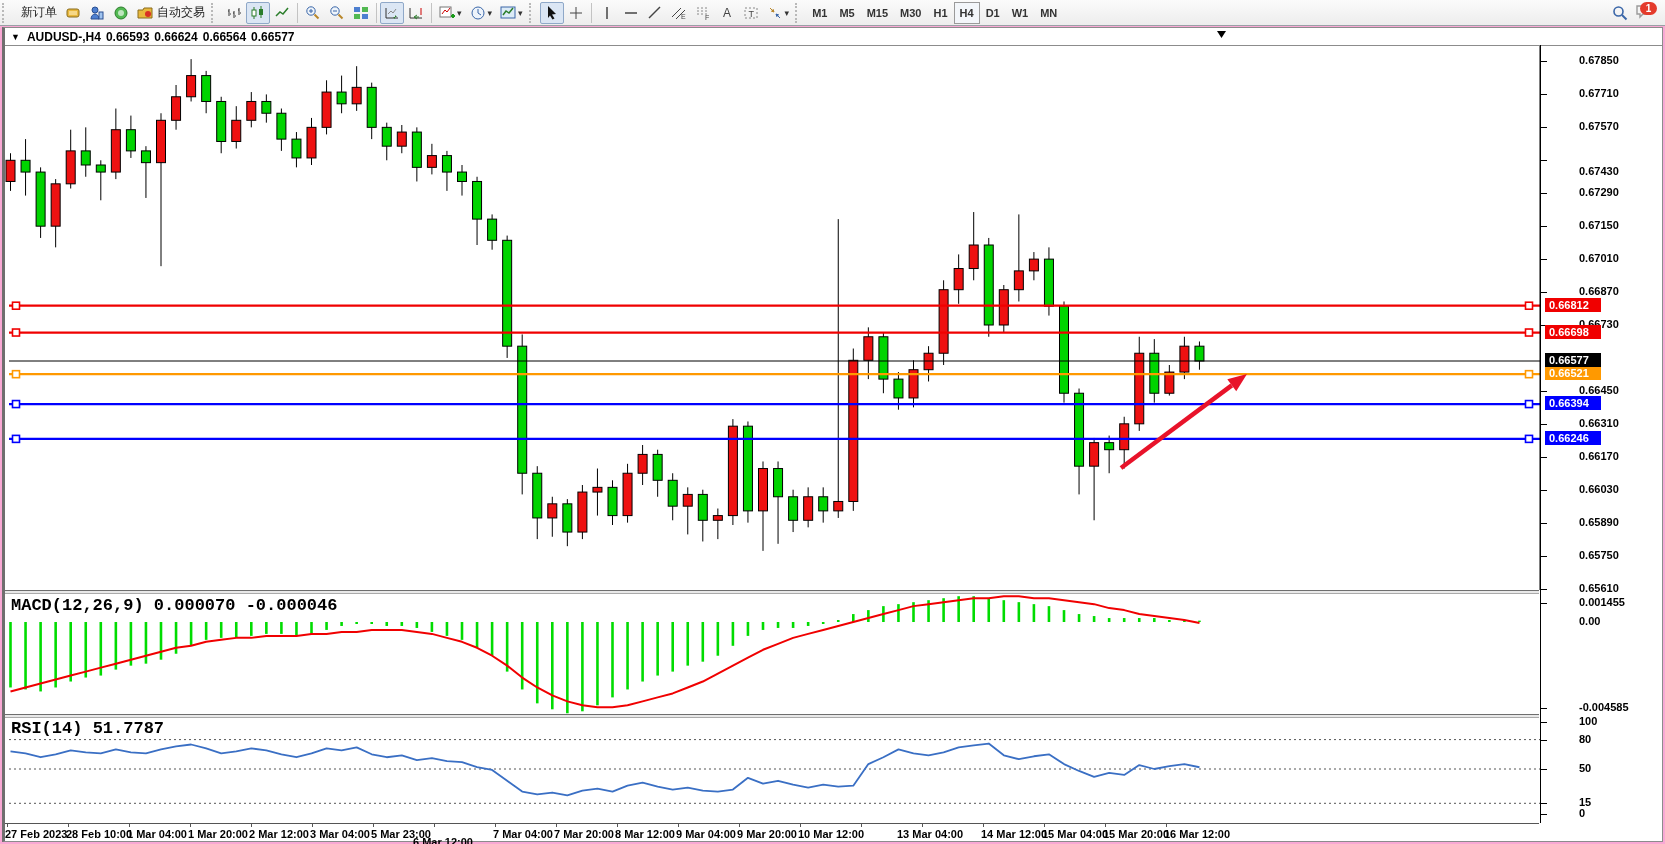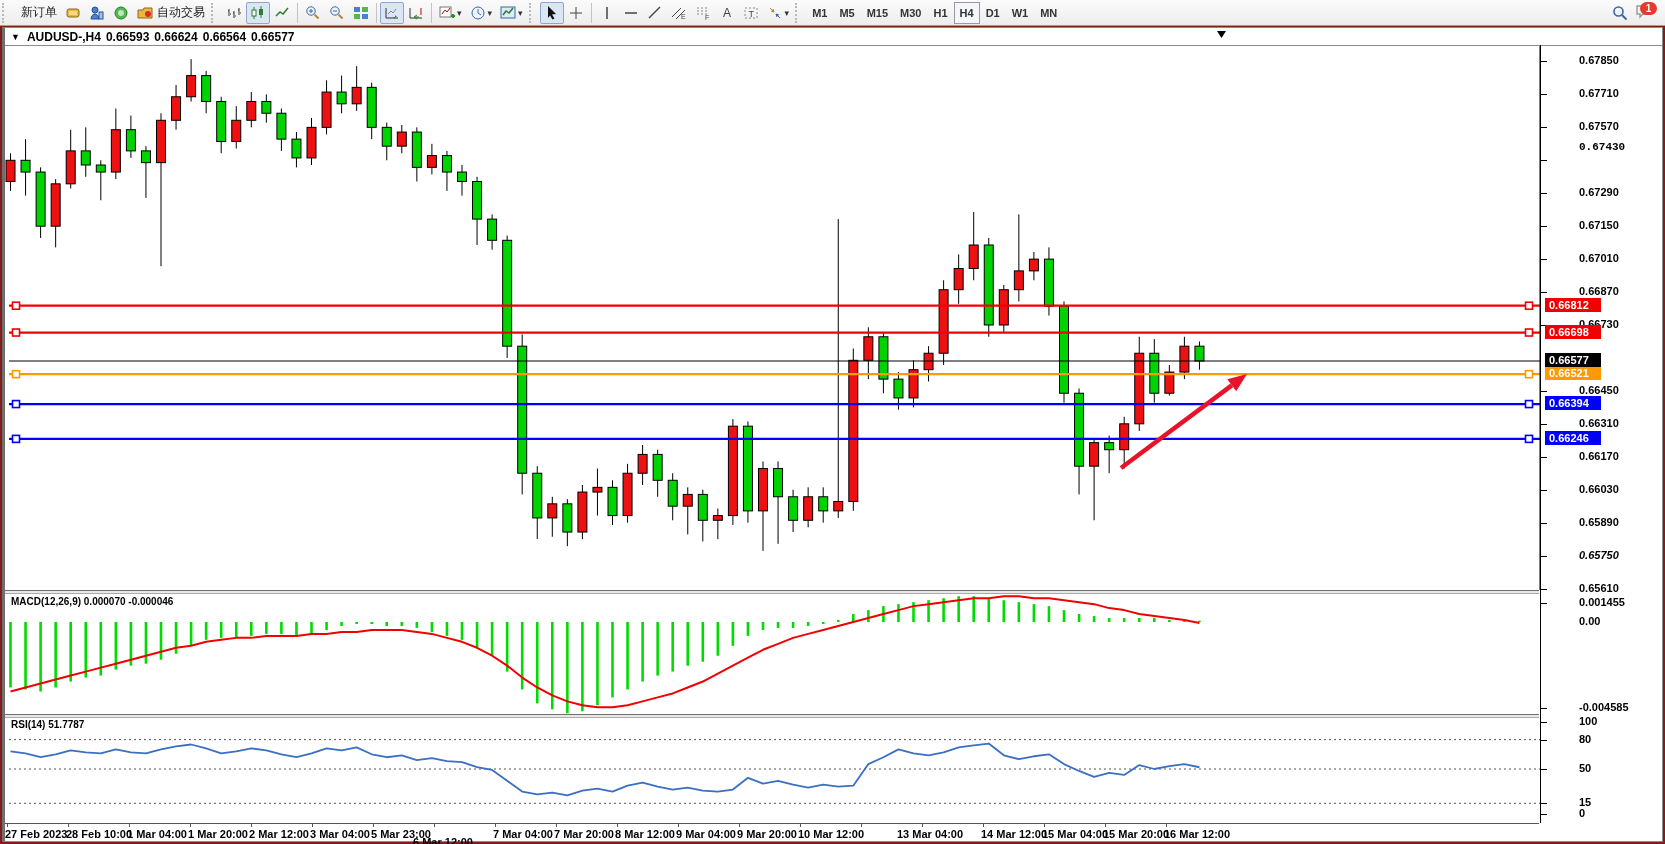"新订单" #app { background: #7f1d1d -> #f9a8d4 }
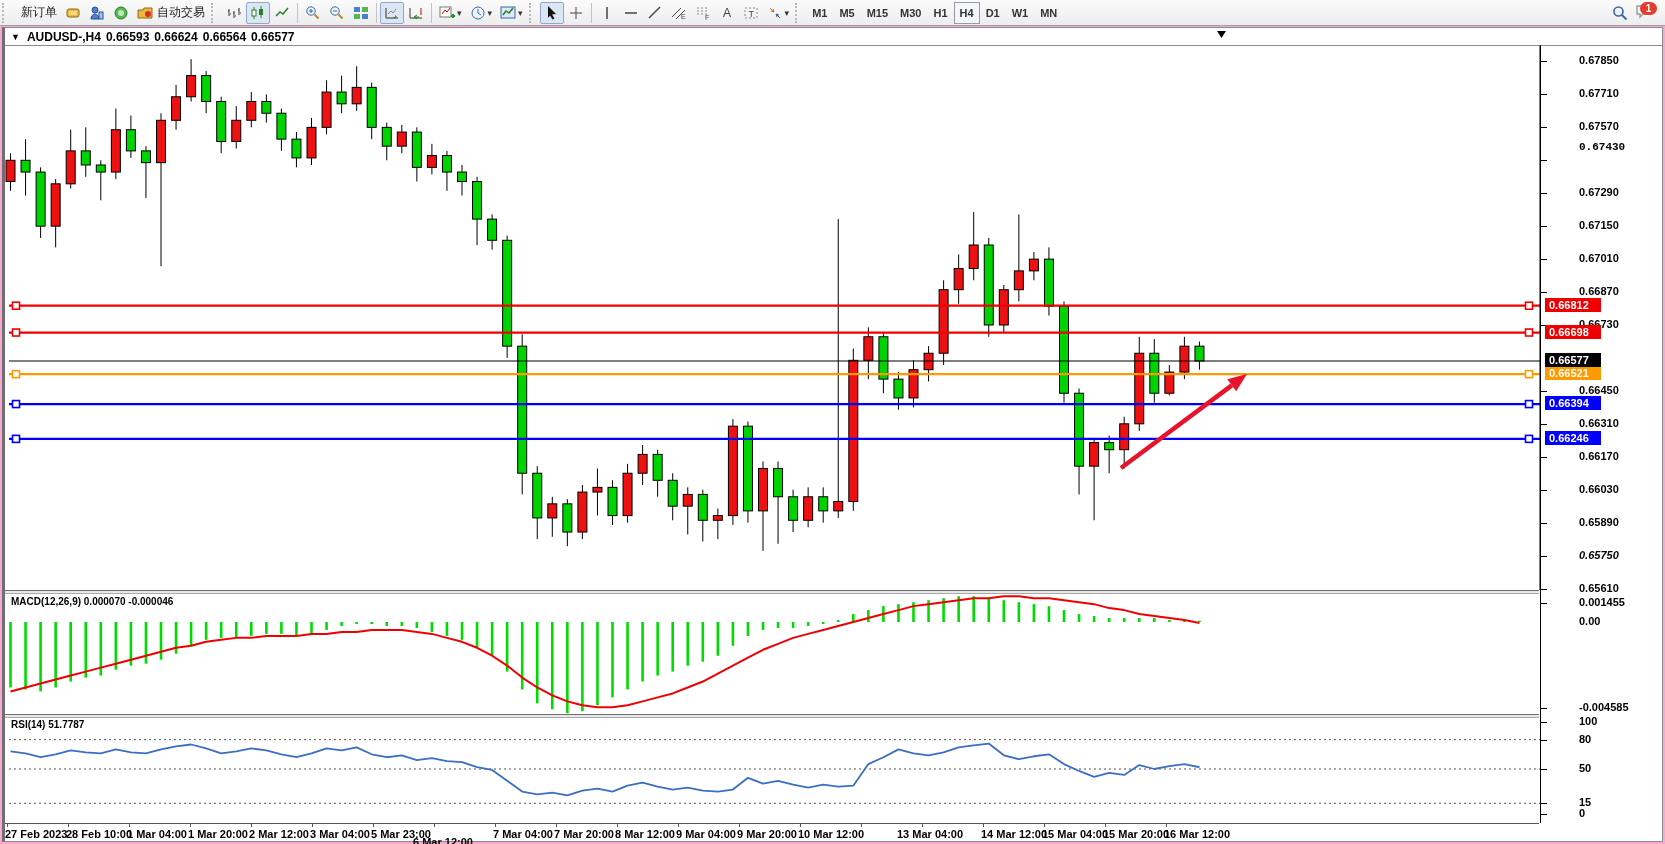"0.67430" div.axis-label { font-family: Liberation Mono, monospace -> none; top: 96px -> 120px }
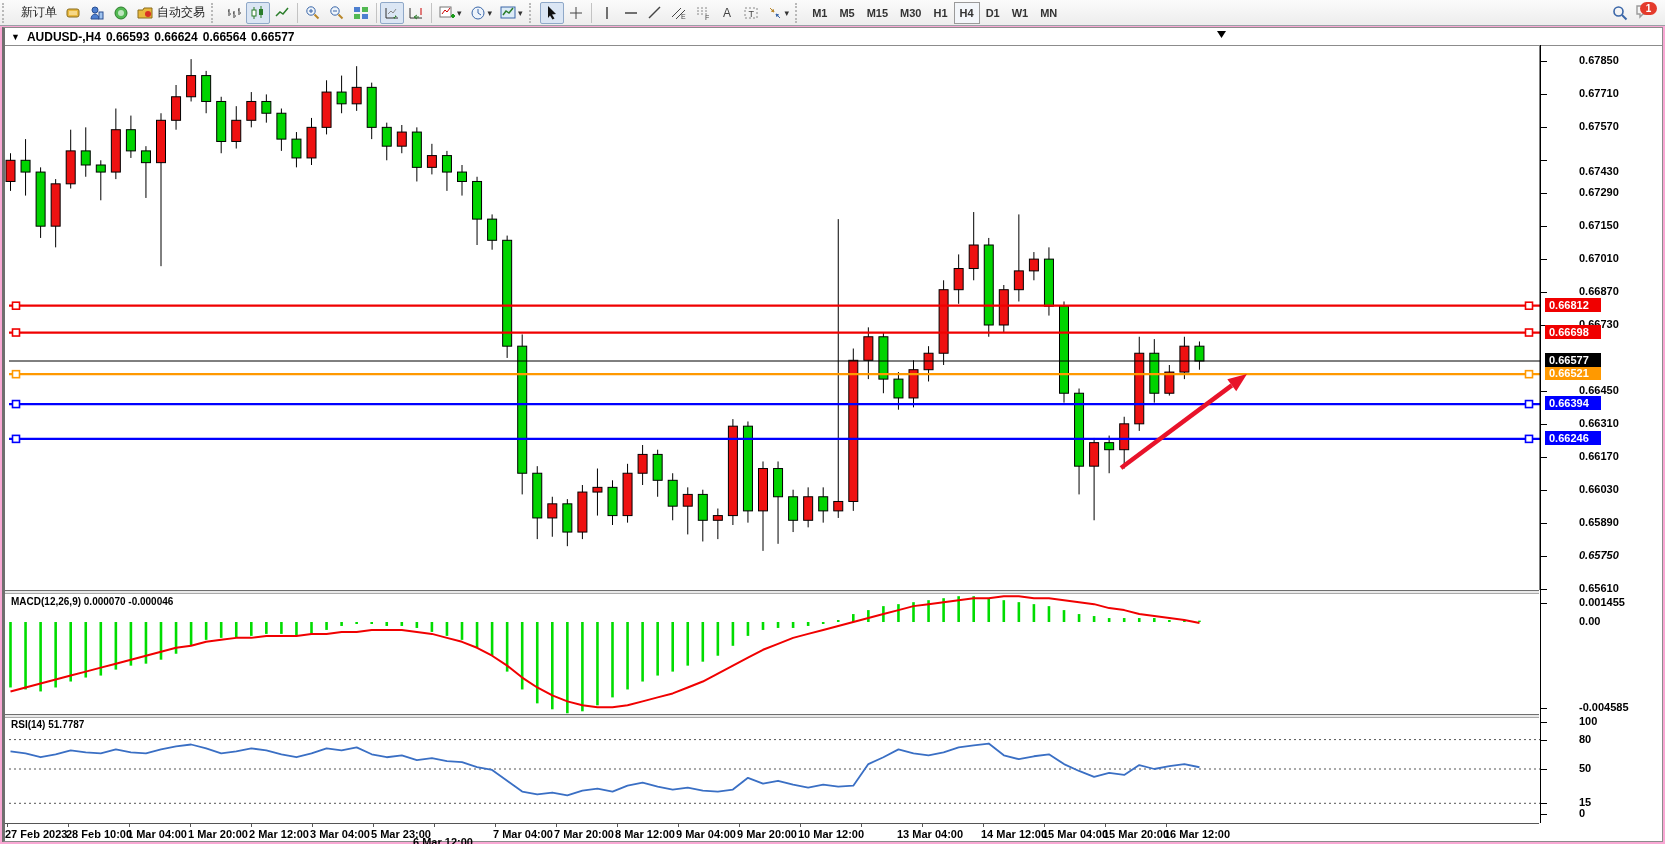"0.65750" div.axis-label { font-style: italic -> none }
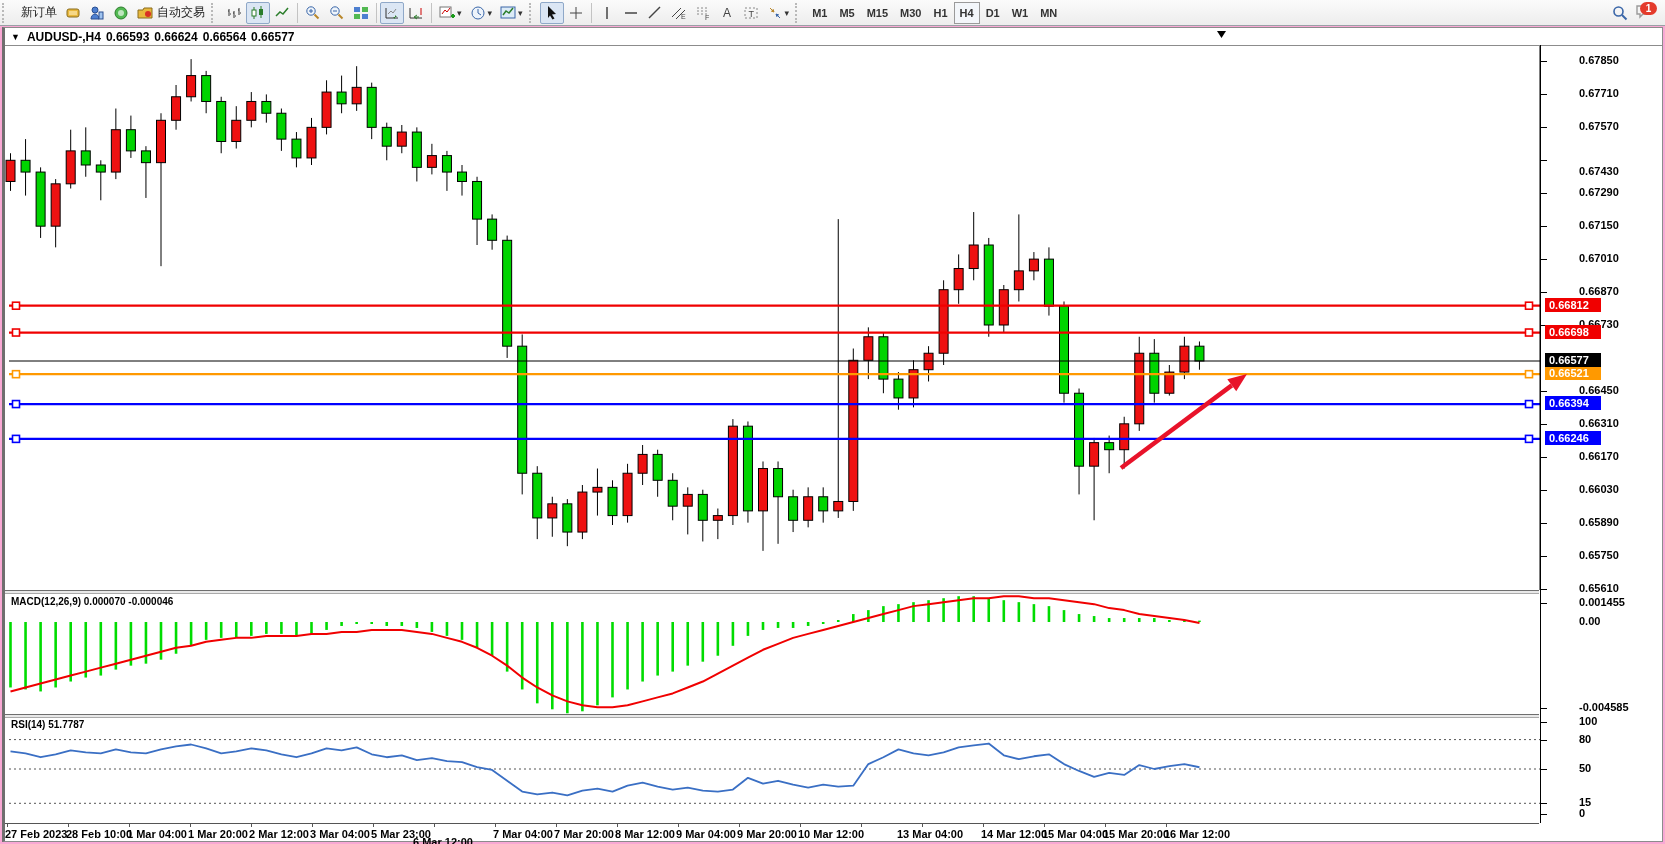"MACD(12,26,9) 0.000070 -0.000046" .pane-label { font-family: none -> Liberation Mono, monospace; font-size: 10px -> 17px }
